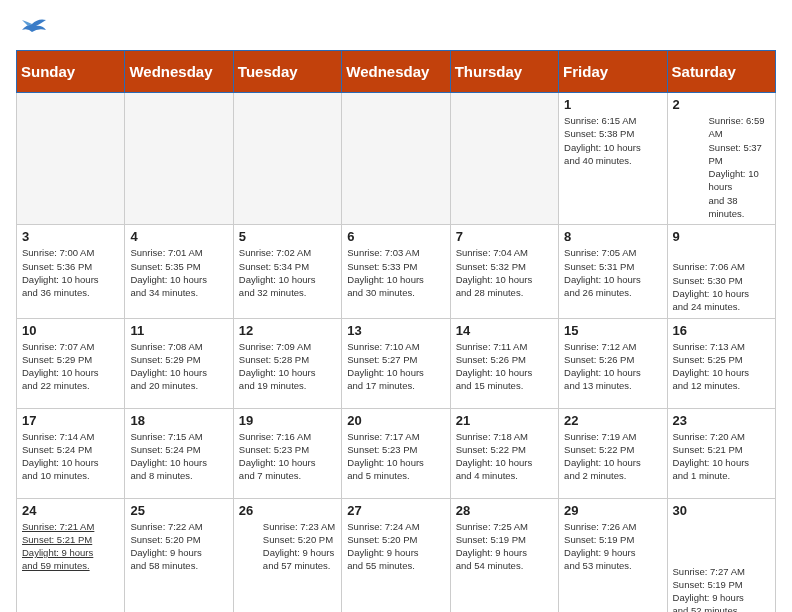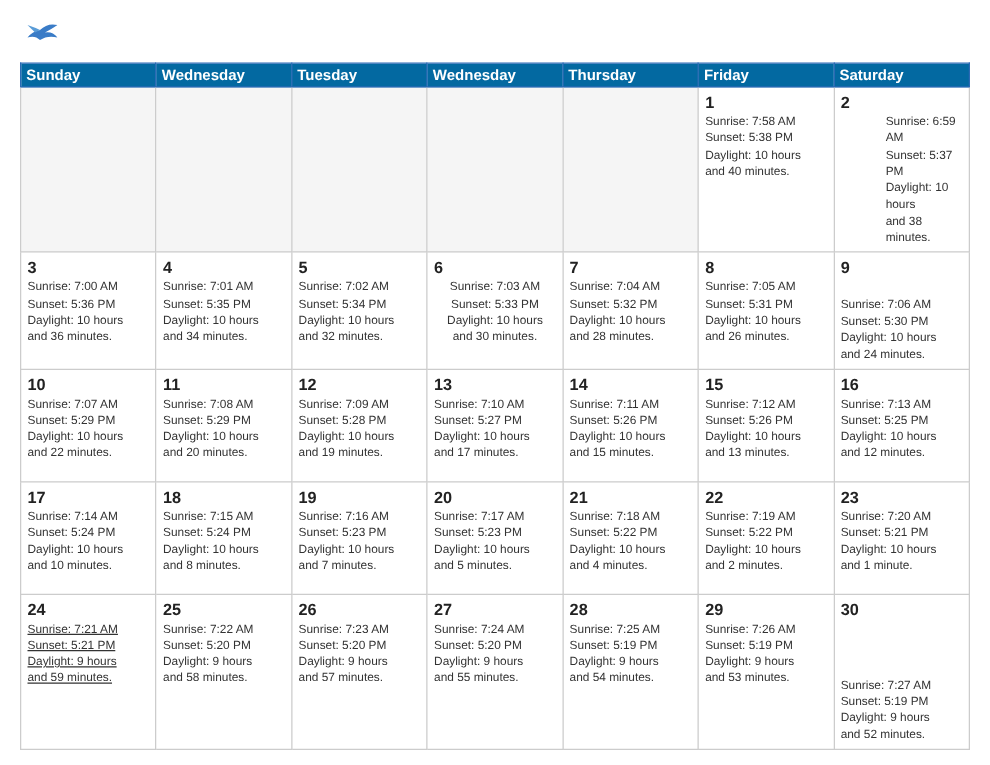"Sunday" .calendar th { background: #0369a1 -> #c2410c; font-size: 12px -> 15px; padding: 2px 4px -> 12px 4px }
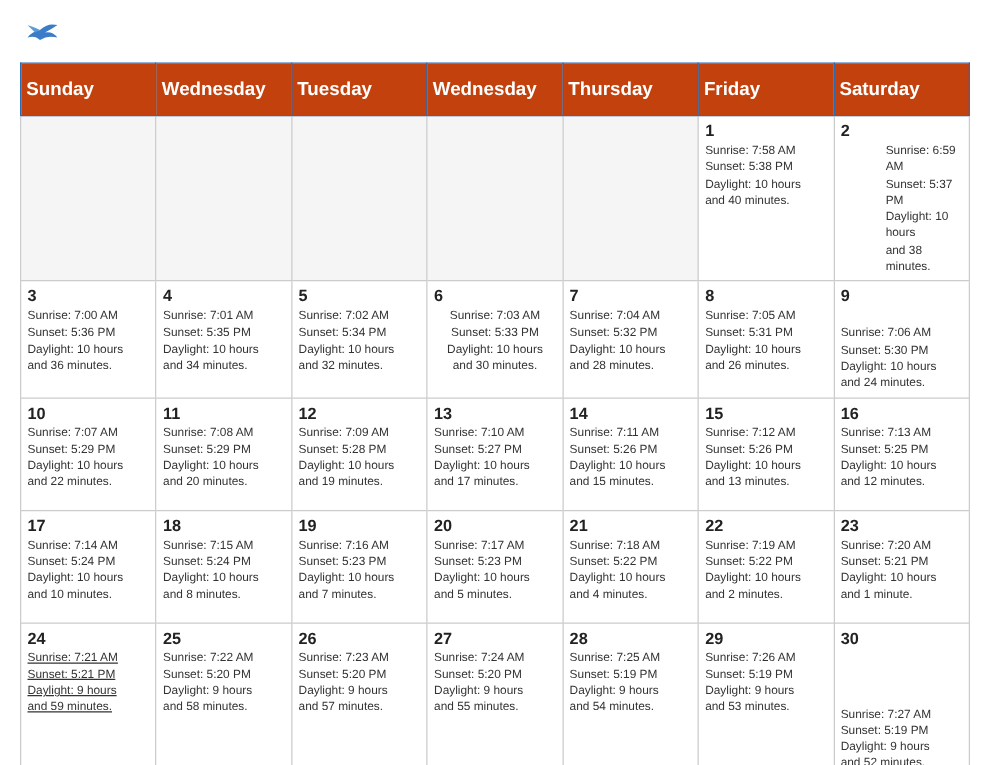"Sunrise: 7:58 AM" div.day-info { text: 7:58 -> 6:15 }
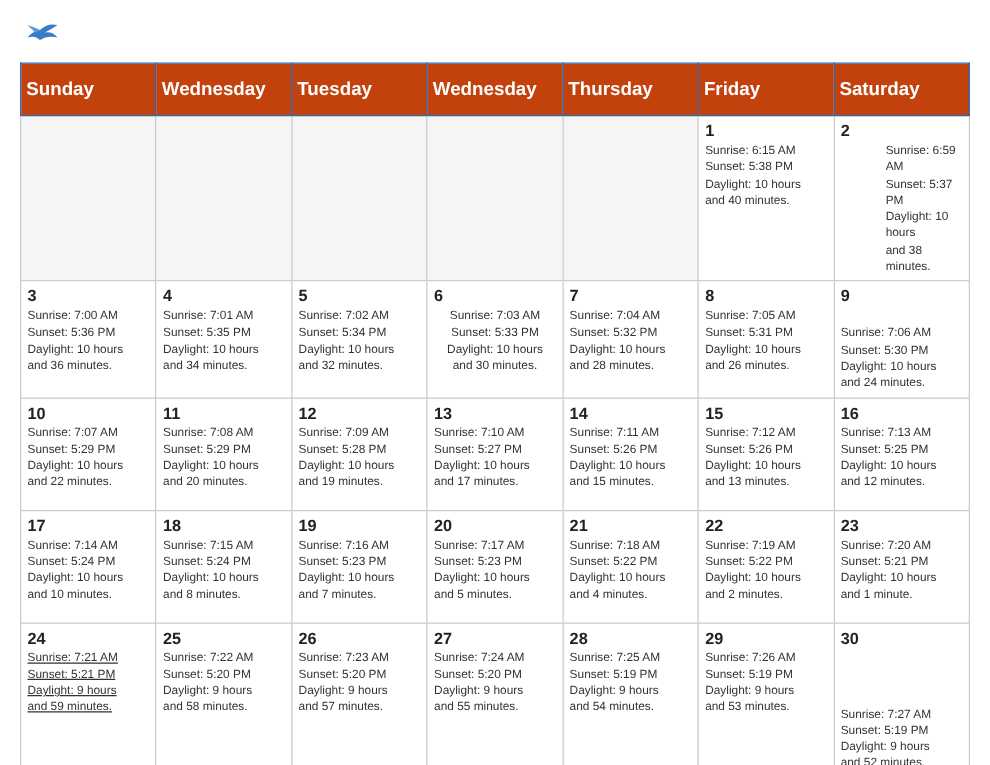"Sunrise: 7:03 AM" div.day-info { text-align: center -> none }
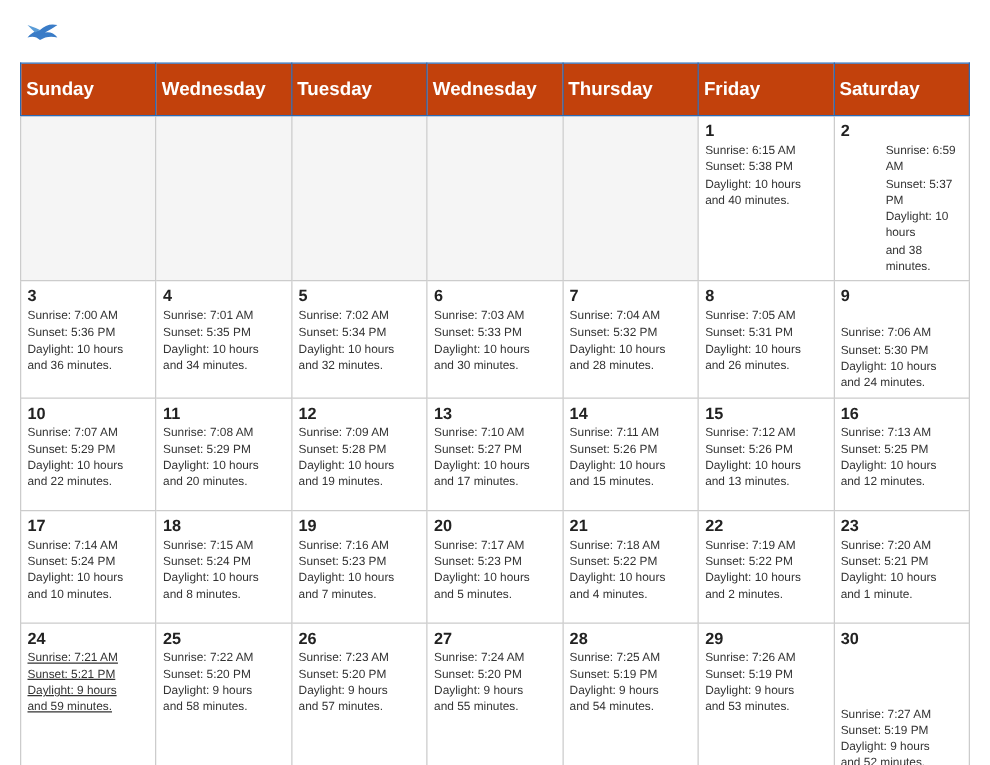"Sunrise: 7:23 AM" div.day-info { margin-left: none -> 24px }
